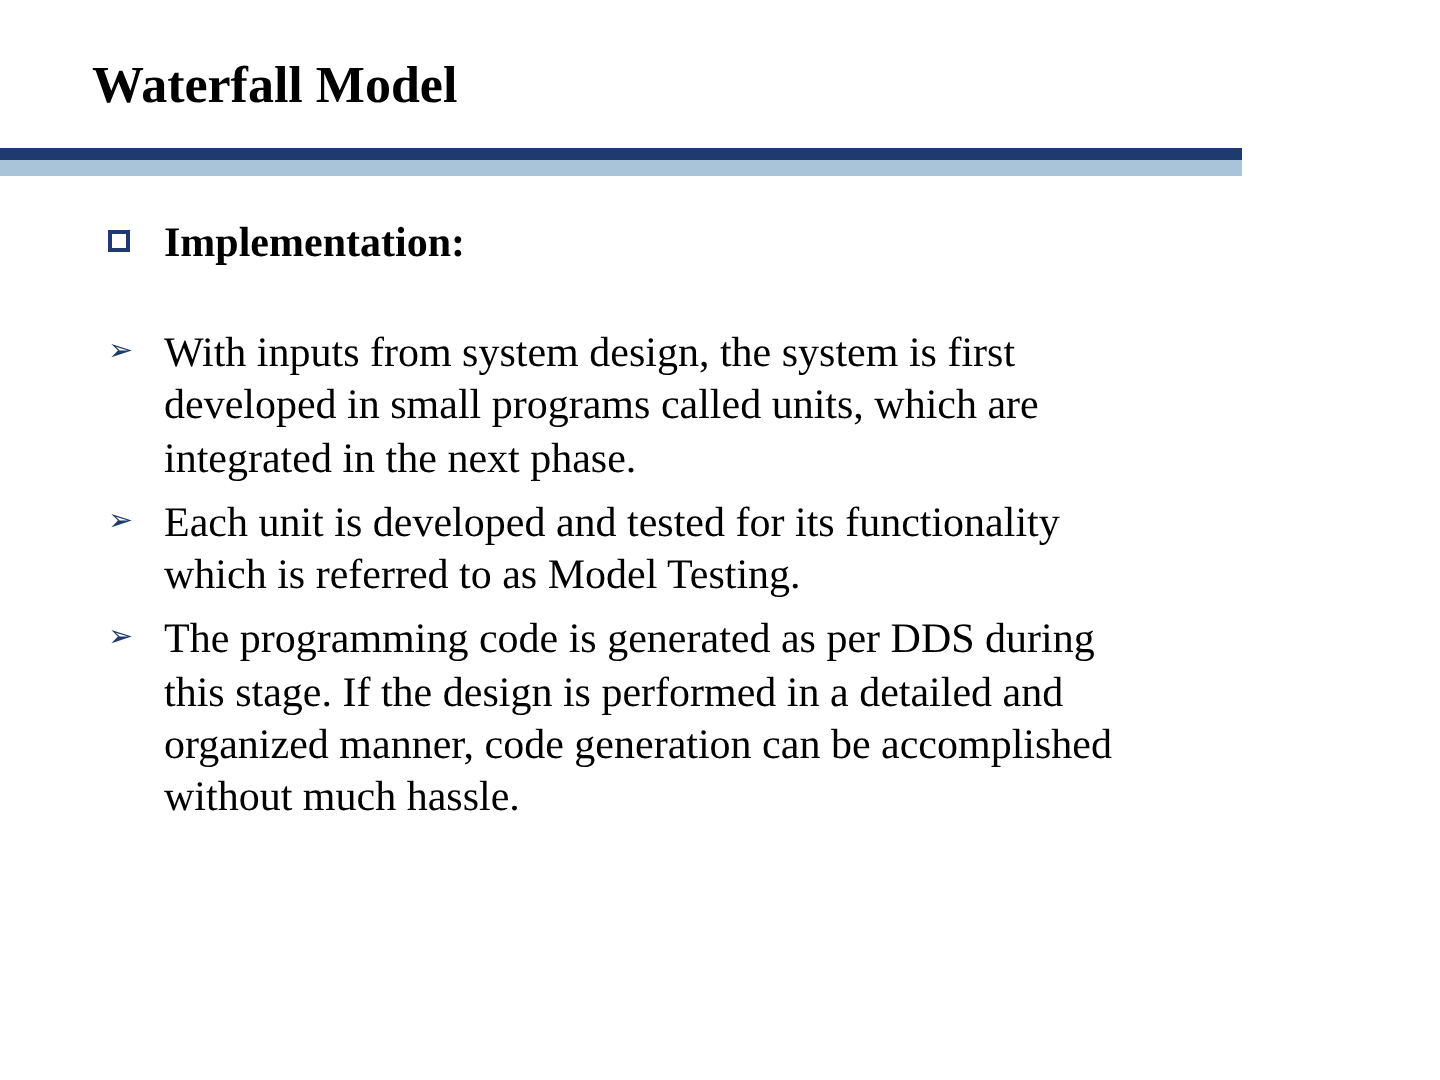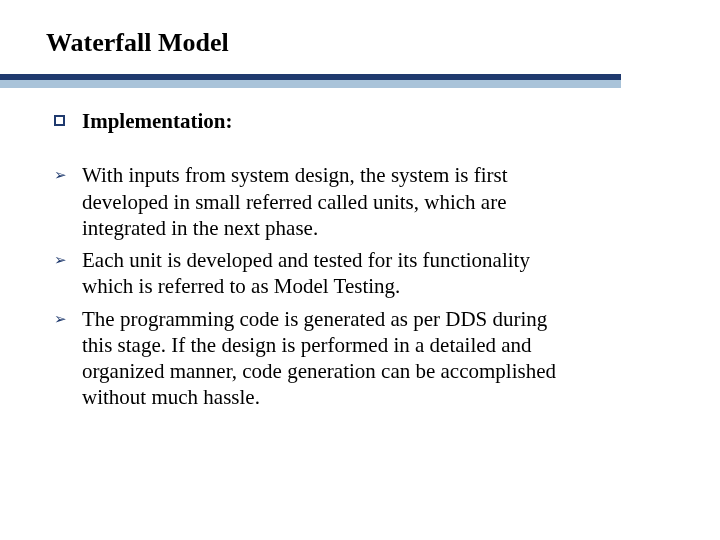"With inputs from system design," div.text-col { text: referred -> programs }
